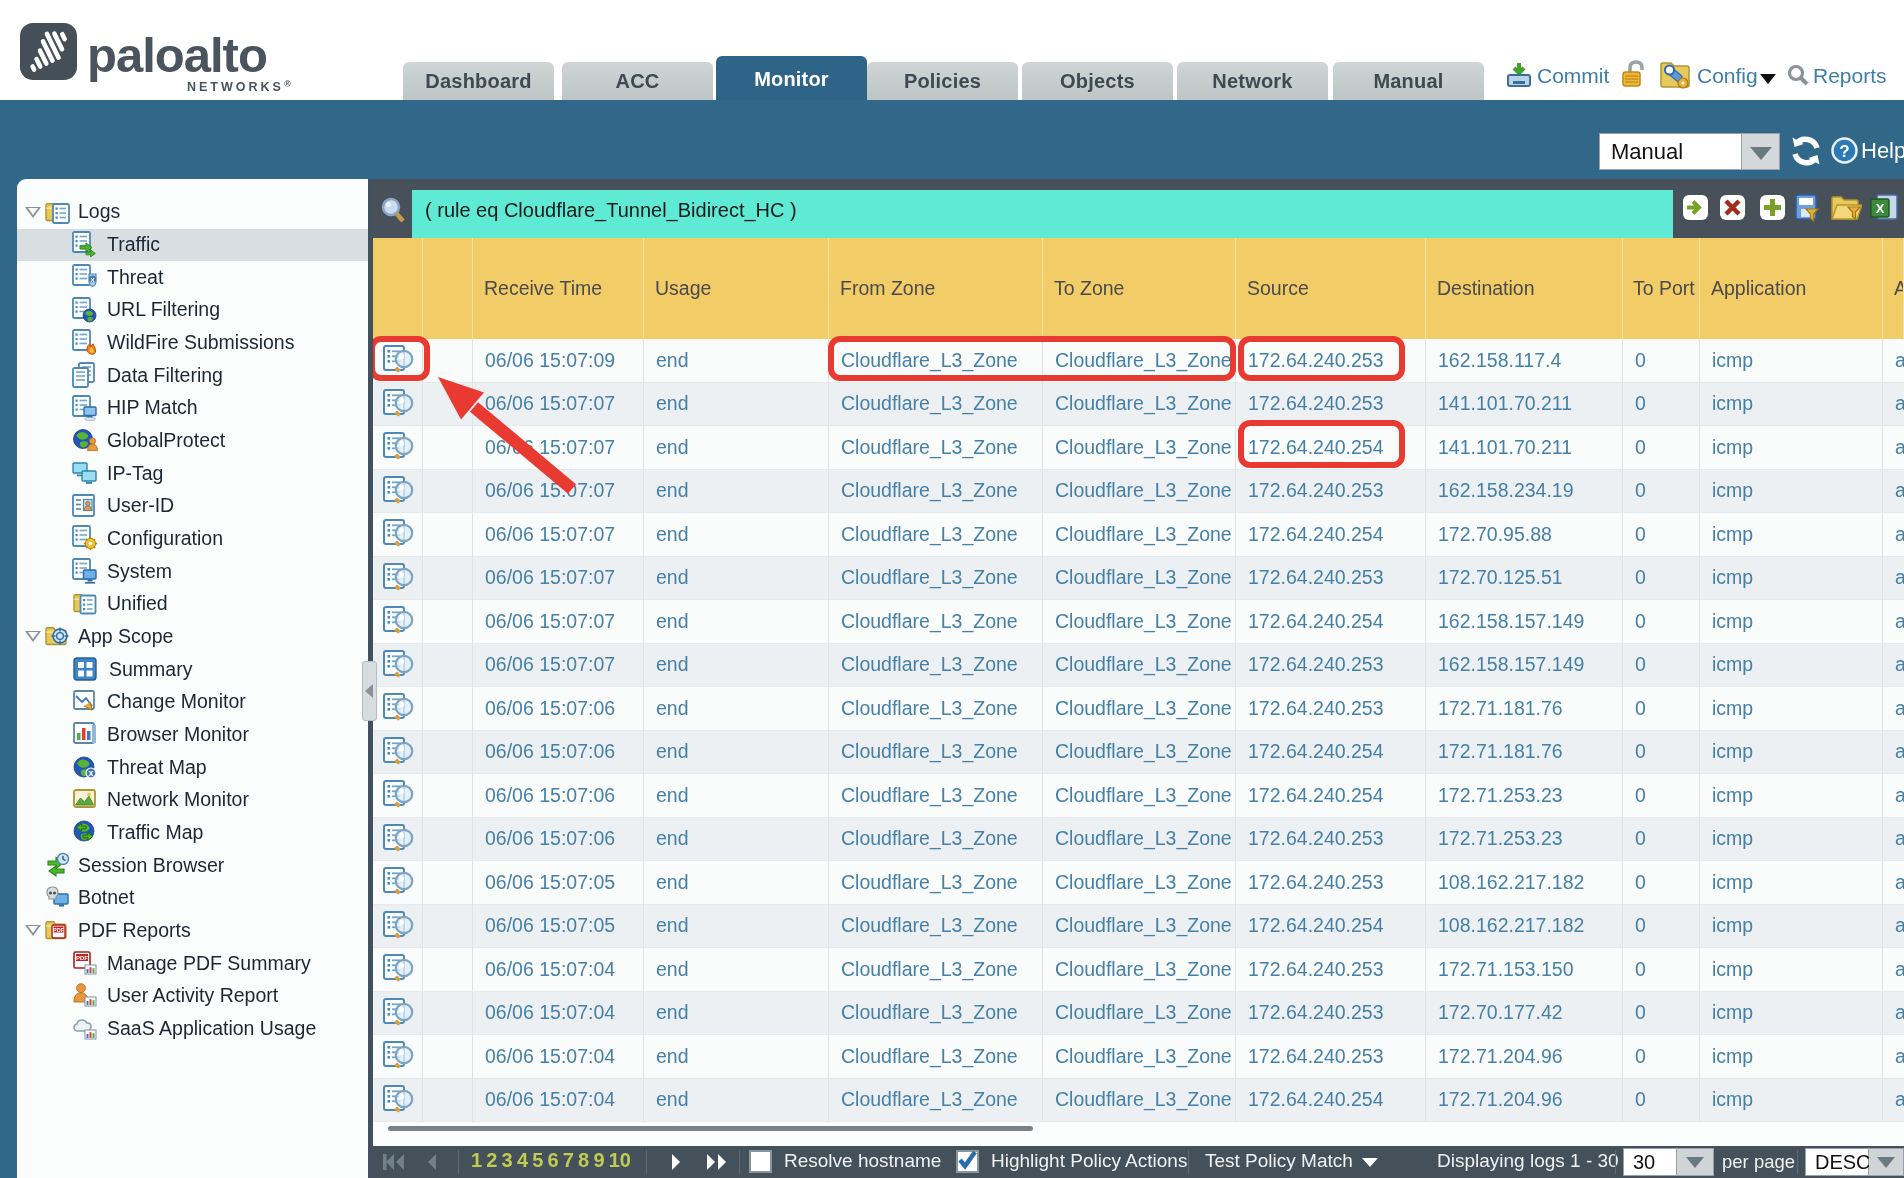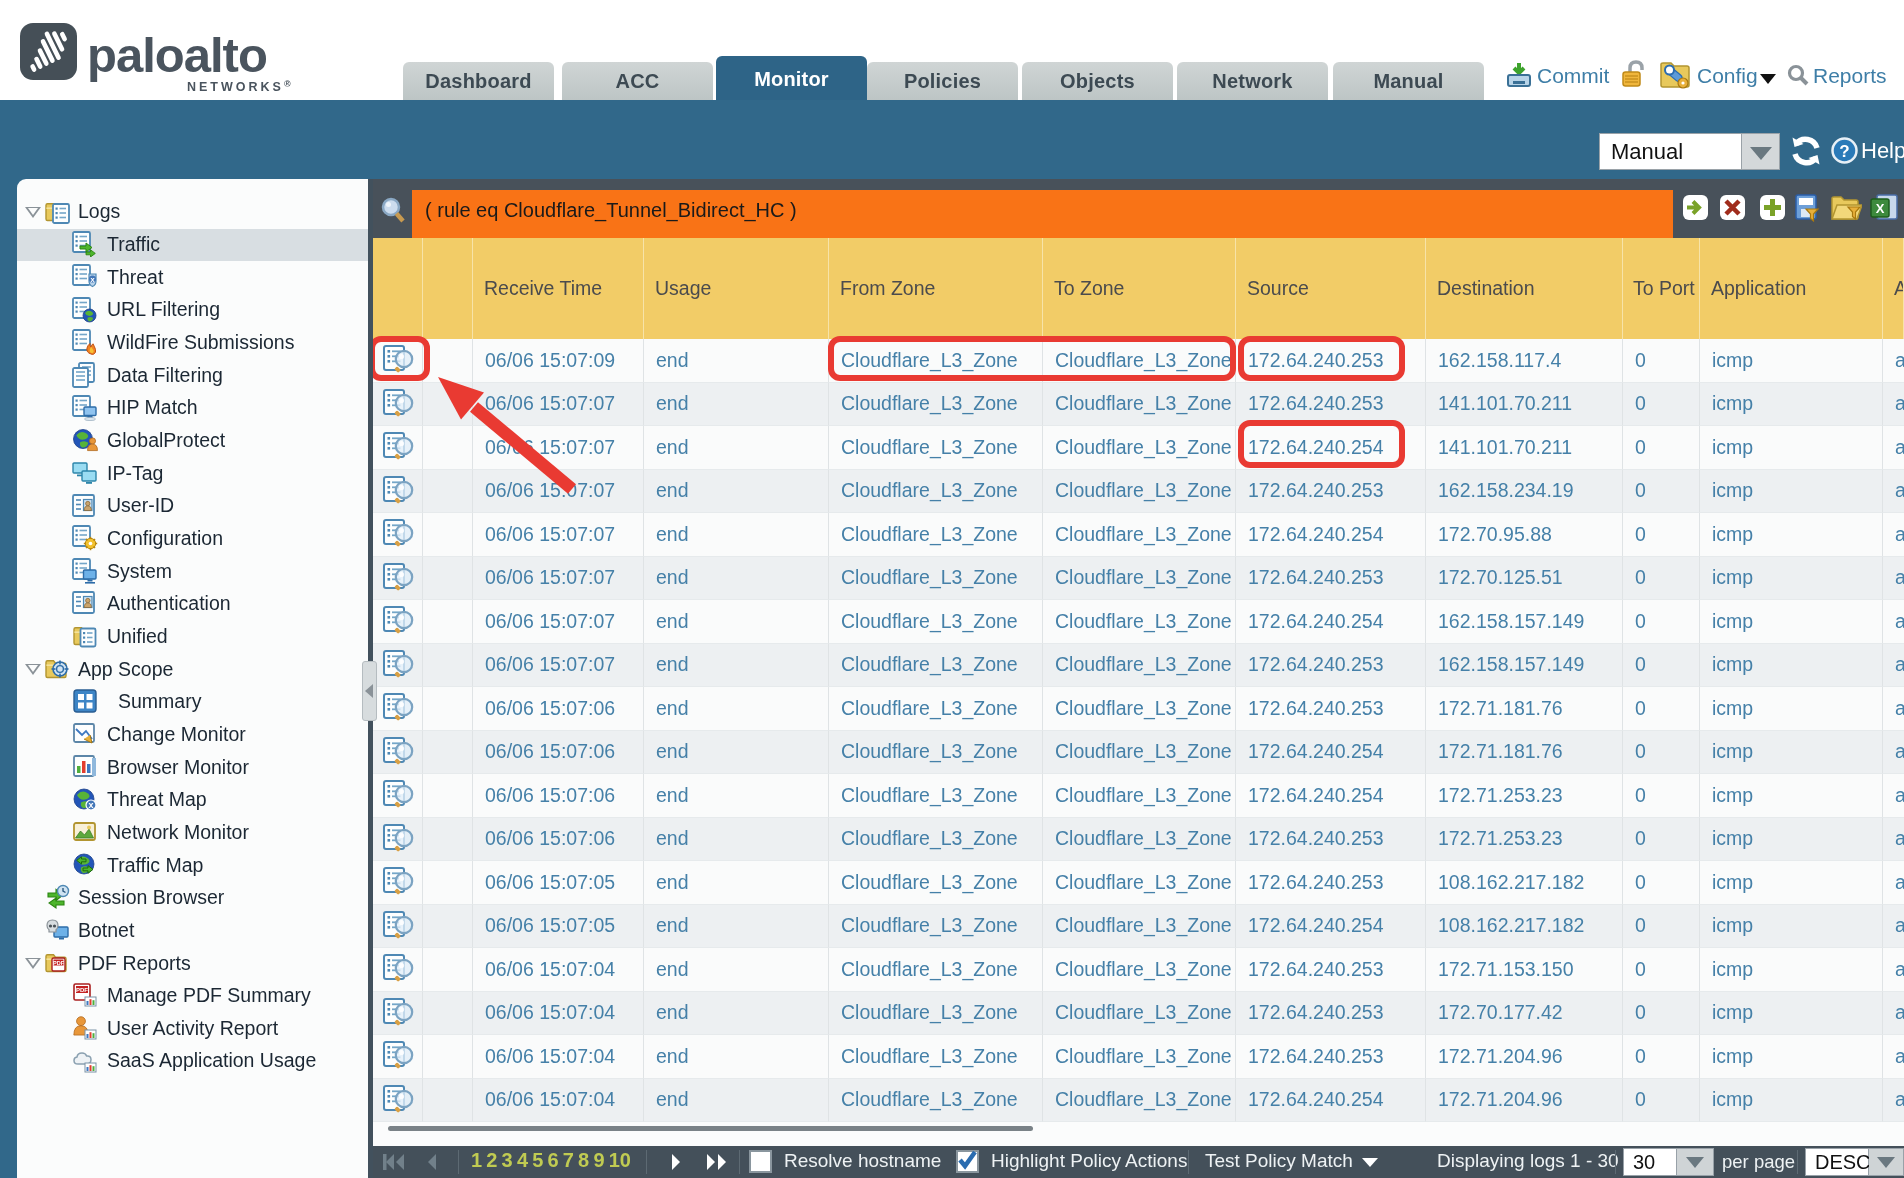"( rule eq Cloudflare_Tunnel_Bidirect_HC" div.abs { background: #f97316 -> #5eead4 }
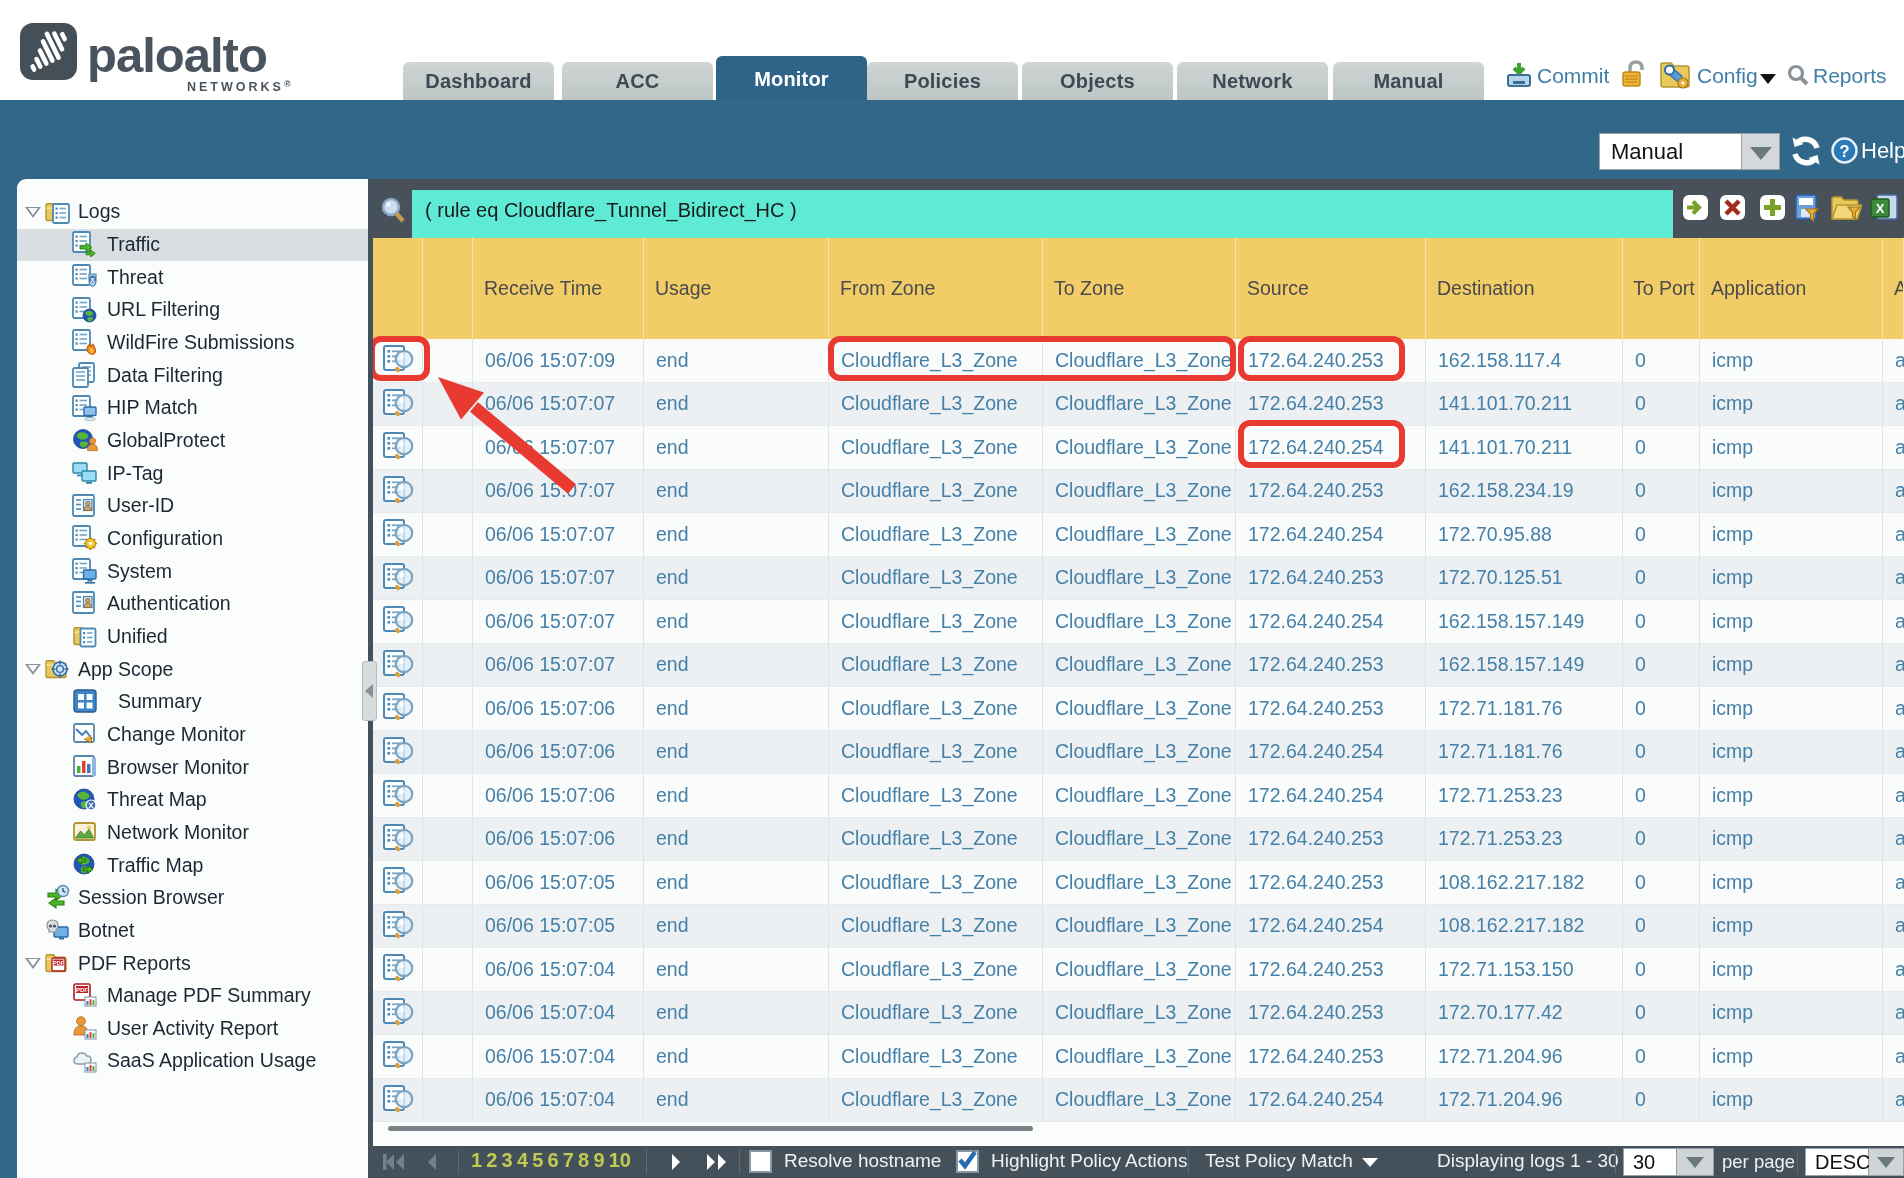"Authentication" div.trow { html: <div> <div><svg> <rect></rect> <g> <line></line> <line></line> <line></line> </g> <rect></rect> <circle></circle> <path></path> </svg></div> <div>Authentication</div> </div> -> none }
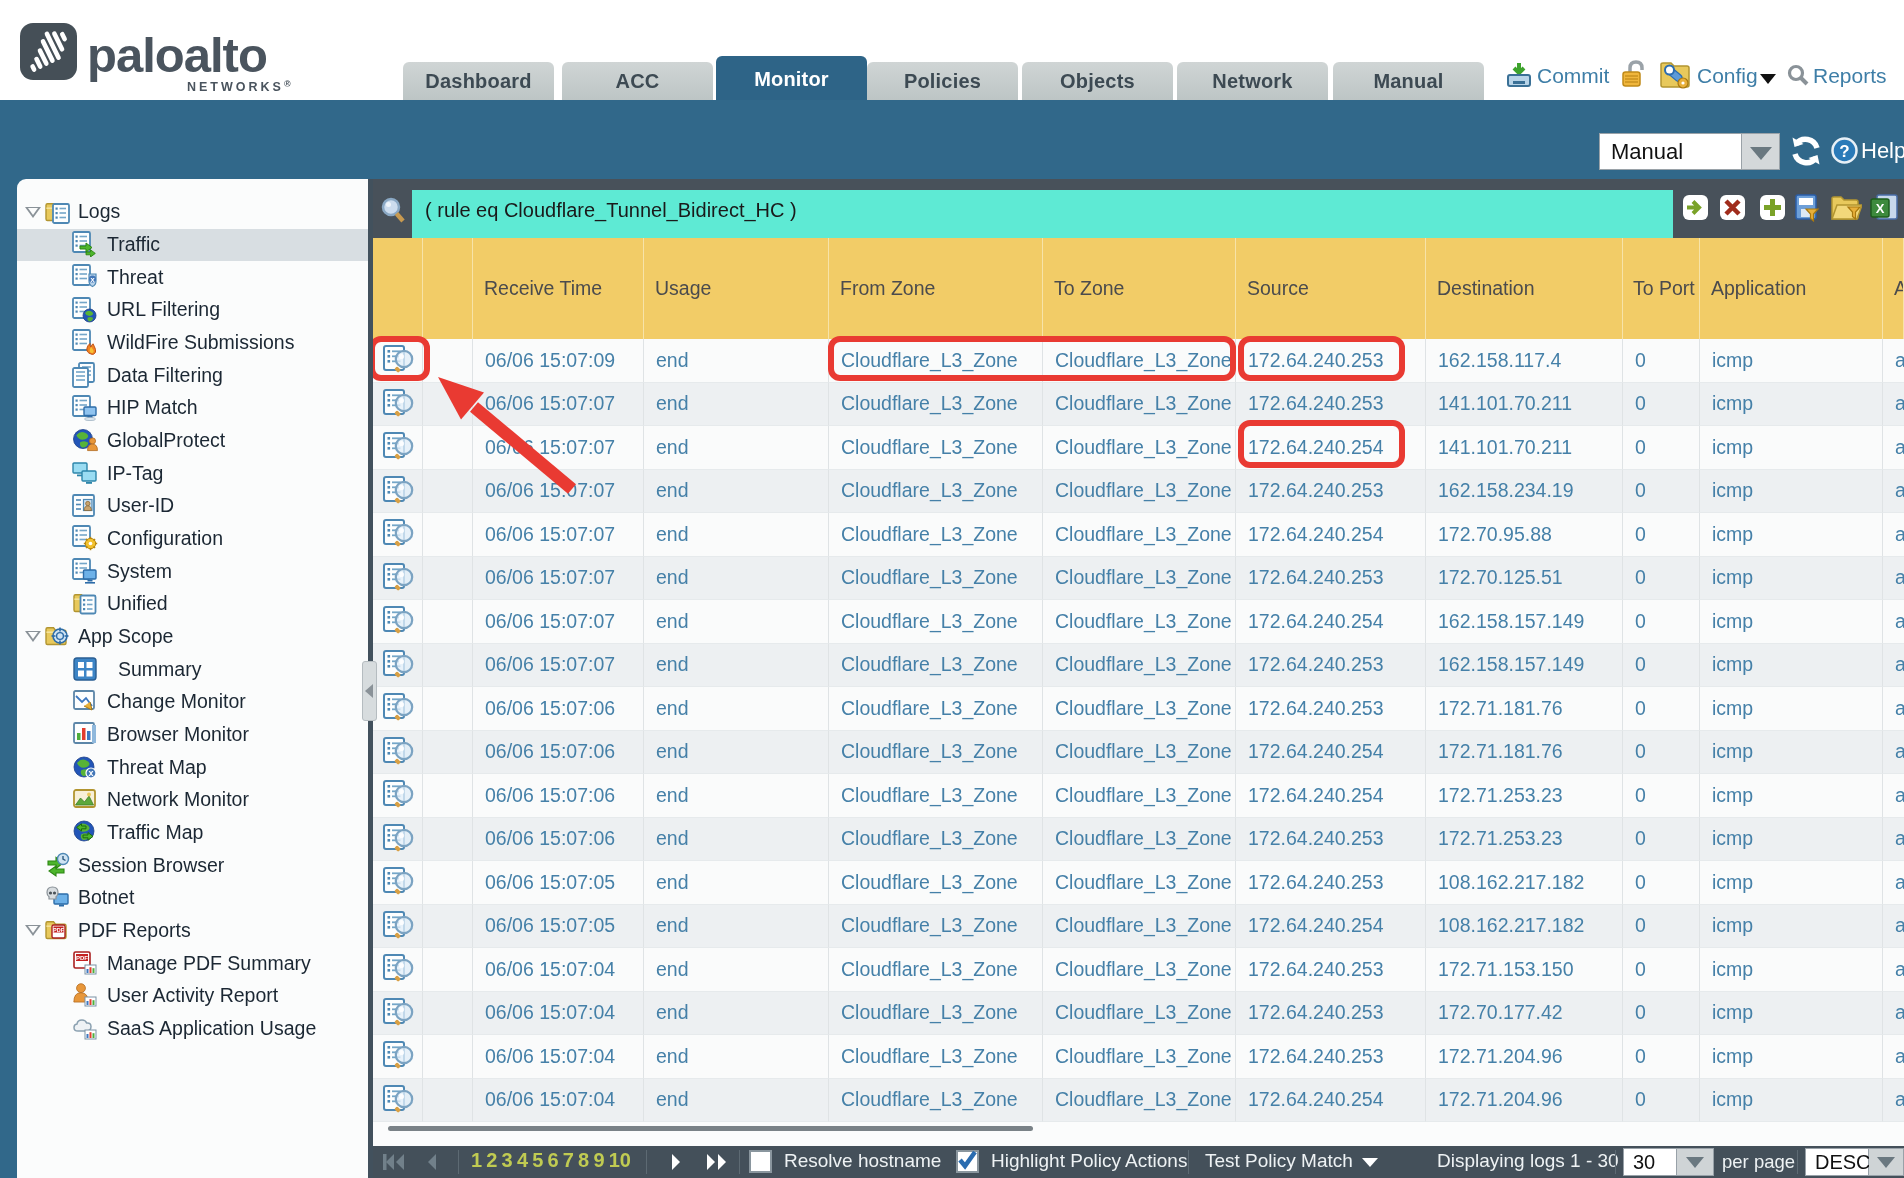"Summary" div { left: 101px -> 92px }
